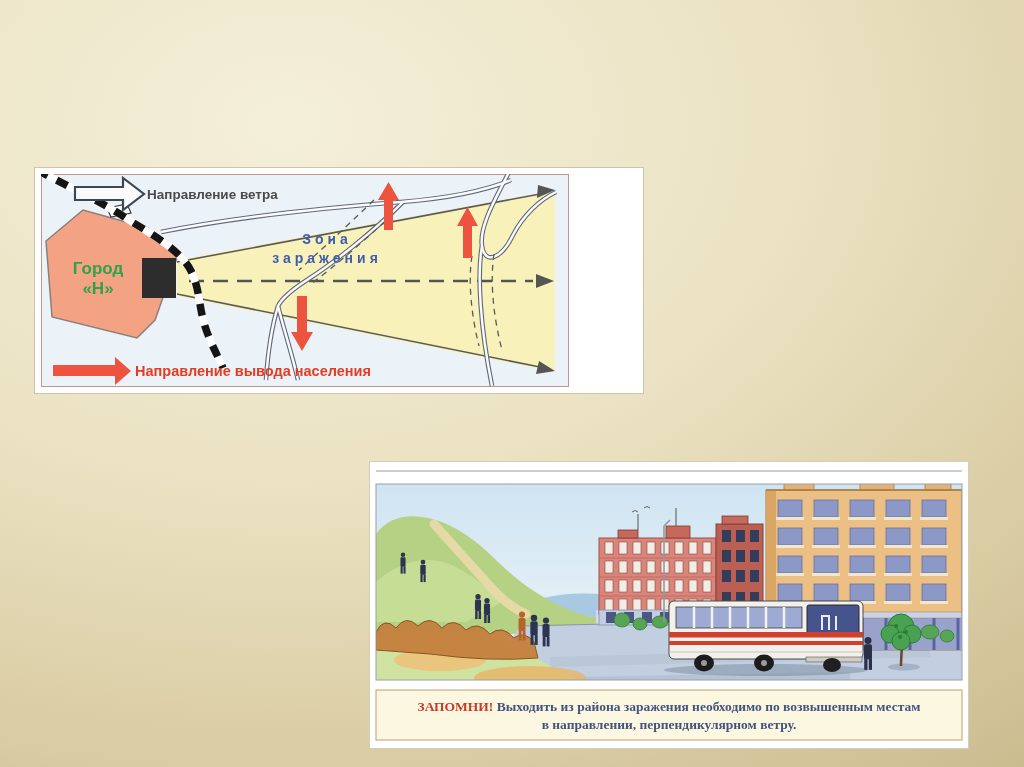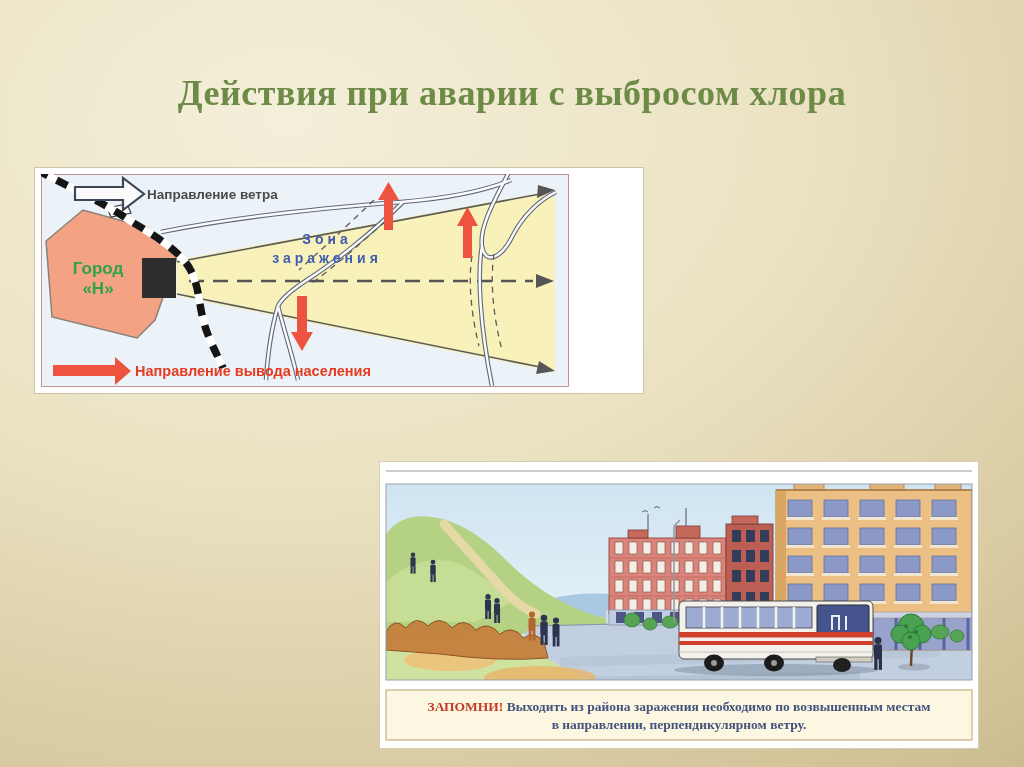"Действия при аварии с выбросом" h1.title { html: <h1>Действия при аварии с выбросом хлора</h1> -> none }
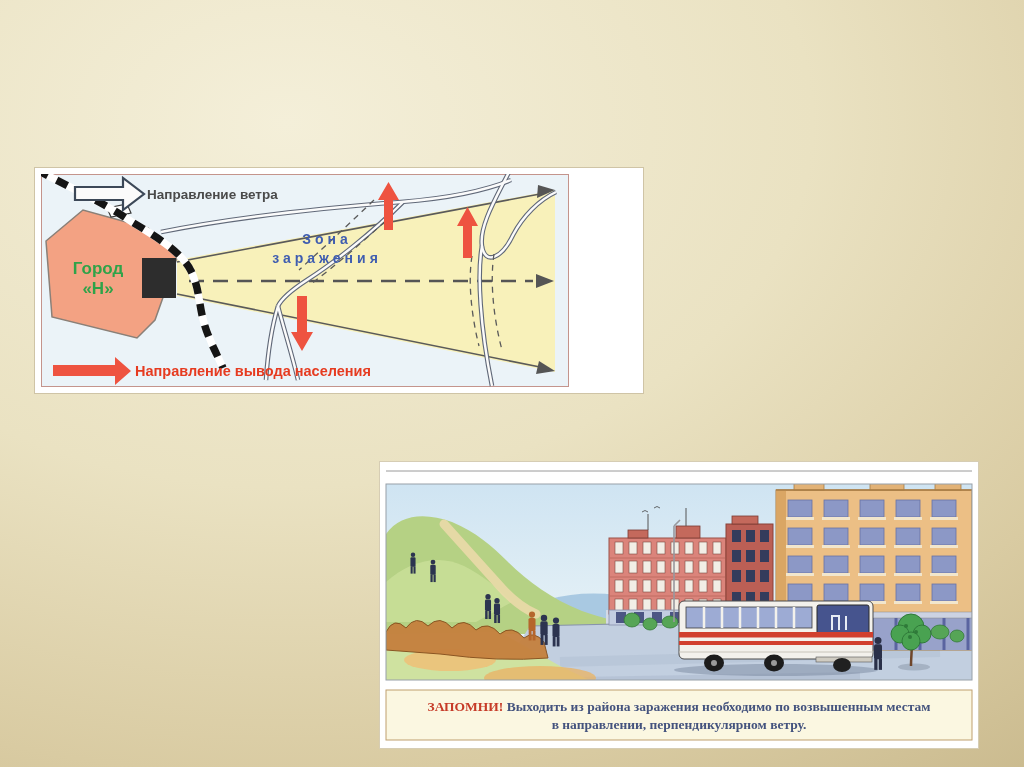"ЗАПОМНИ! Выходить из района заражения" .illus-panel { left: 380px -> 370px }
